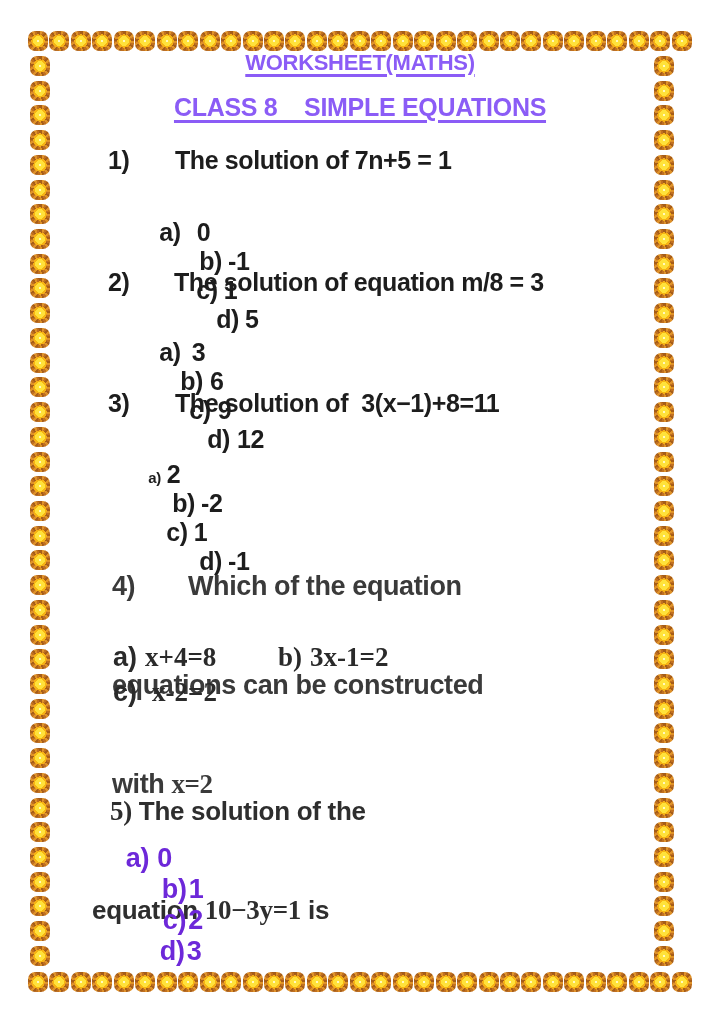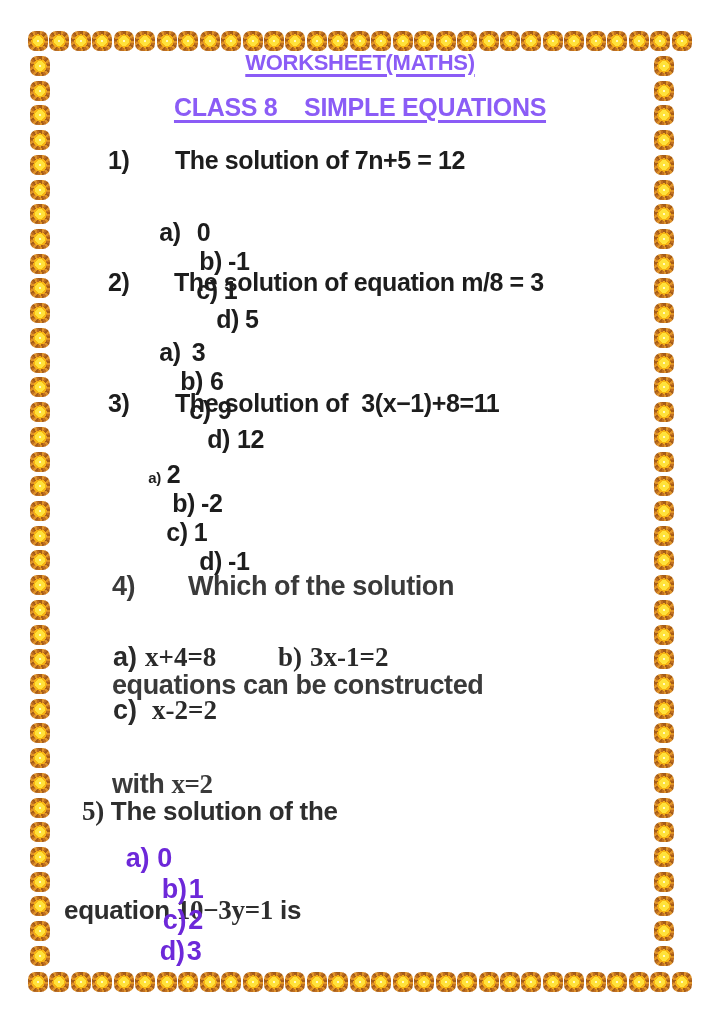"The solution of 7n+5 =" span { text: 12 -> 1 }
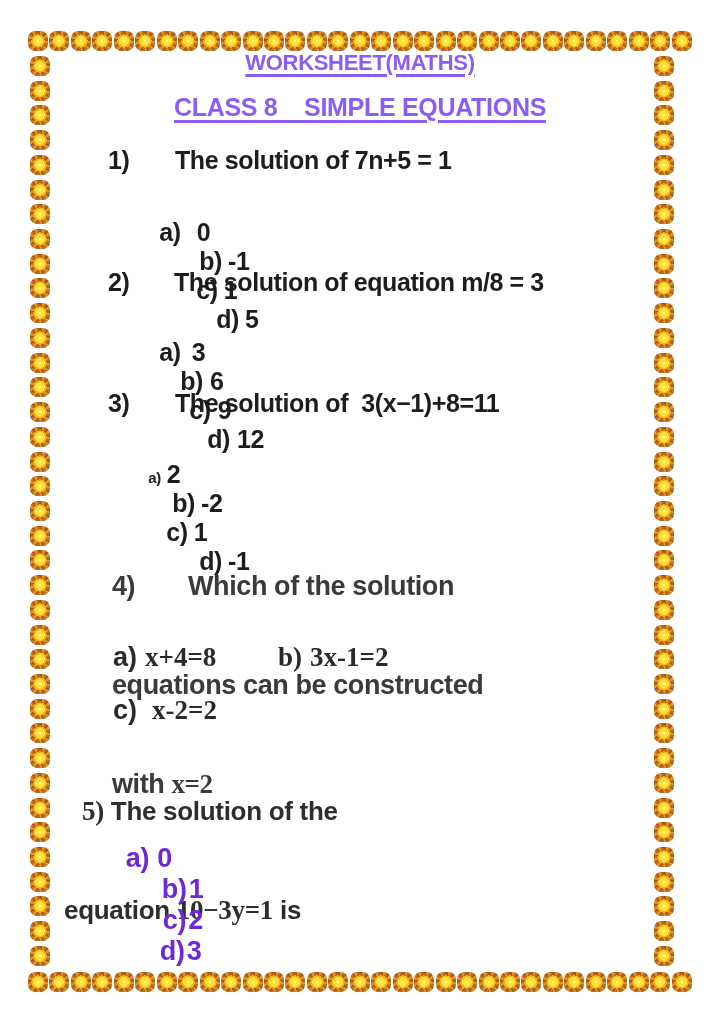"Which of the solution" span { text: solution -> equation }
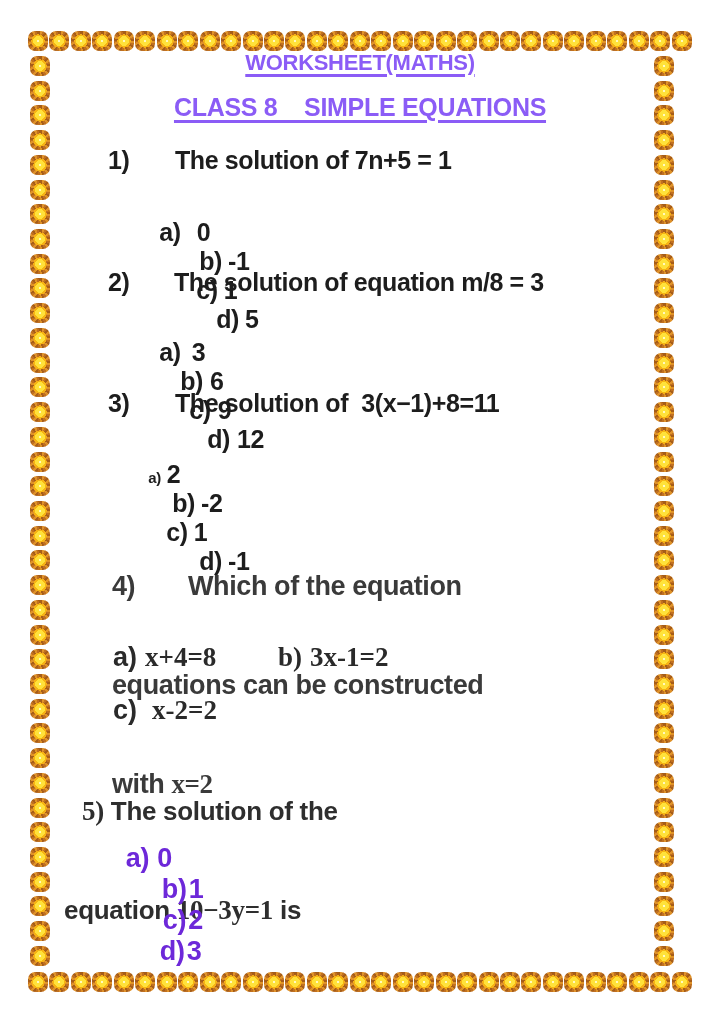"a) x+4=8" .o4 { row-gap: 20px -> 2px }
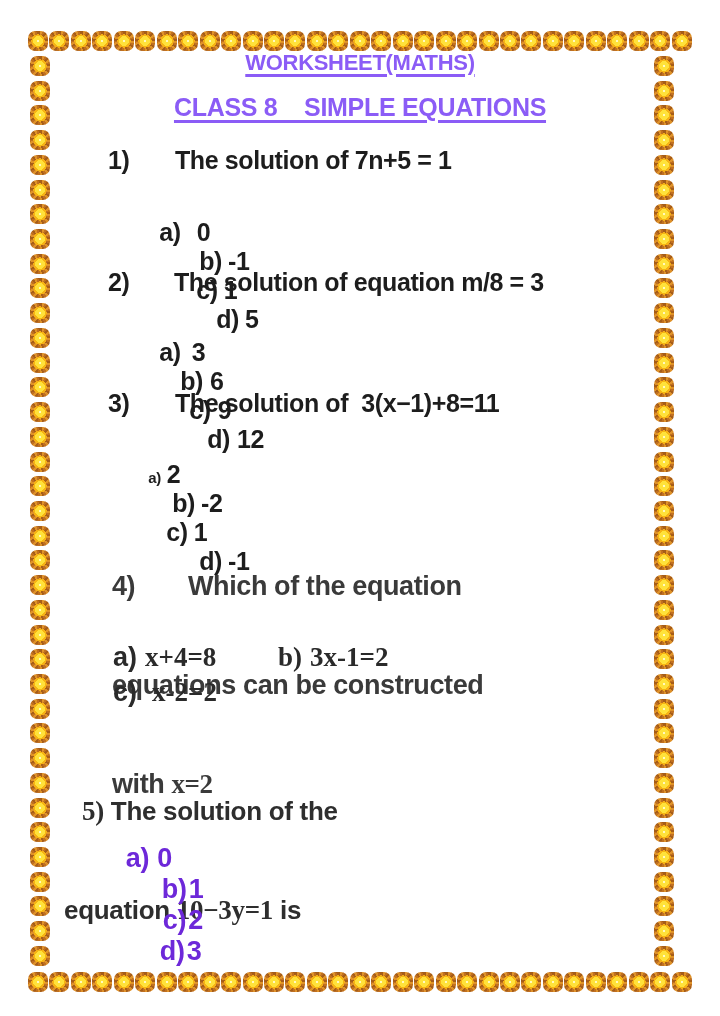"5) The solution of the" .q5 { left: 64px -> 92px }
